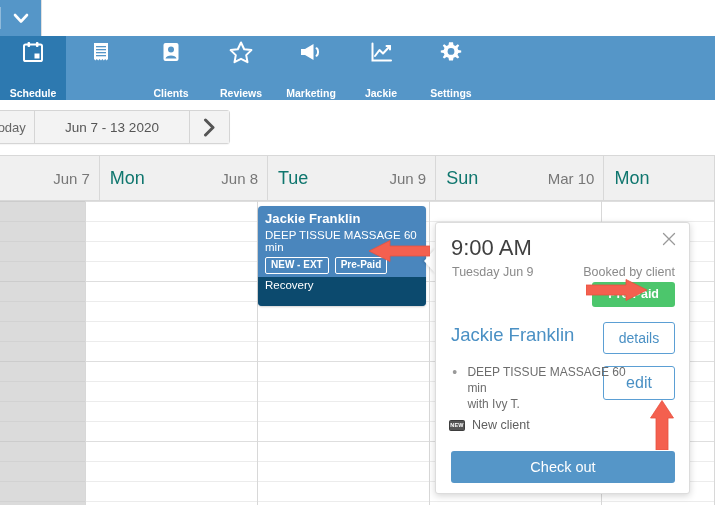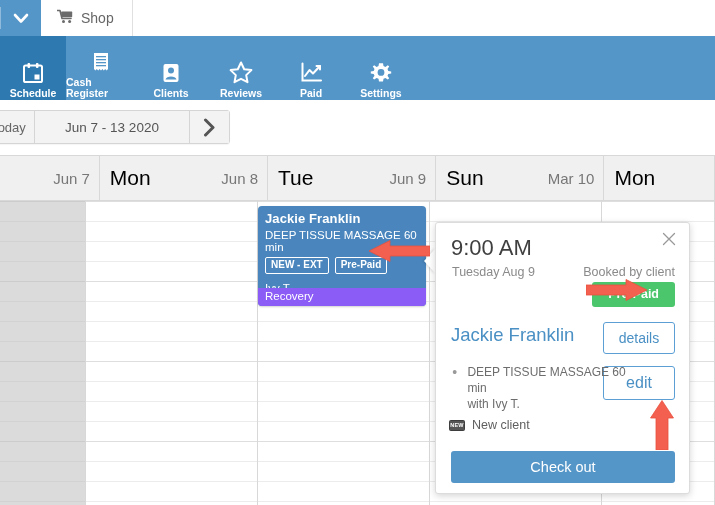"Shop" div.shop-tab { html: <div> <span> <svg> <path></path> <rect></rect> <circle></circle> <circle></circle> </svg> </span> <span>Shop</span> </div> -> none }
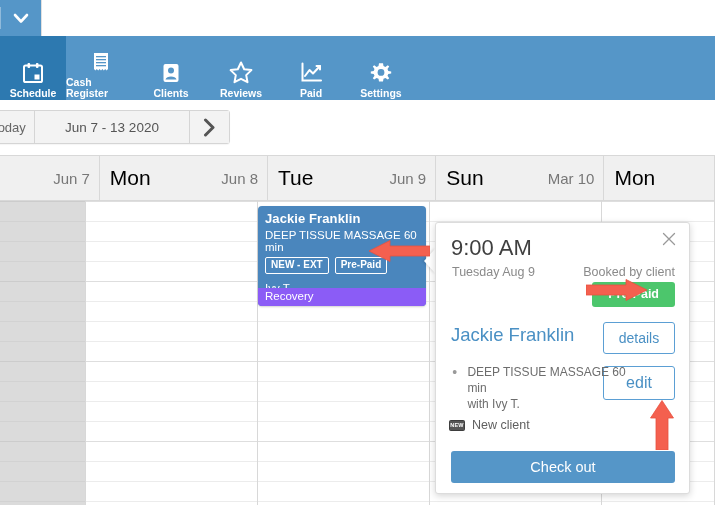"Cash Register" span.nav-label { html: <span>Cash Register</span> -> none }
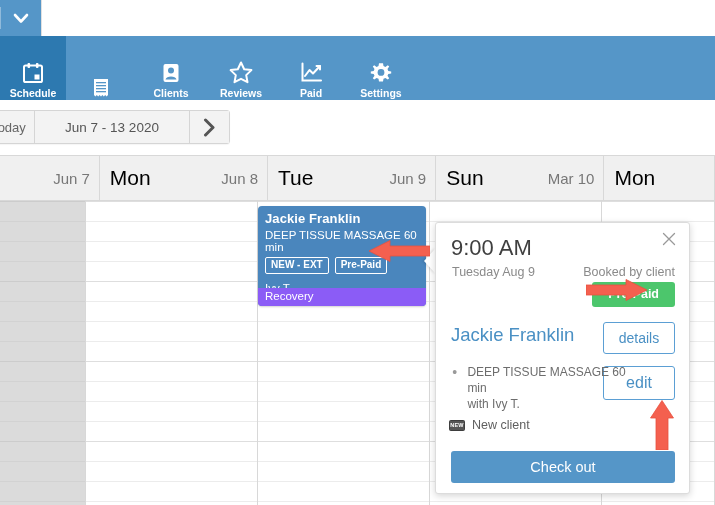"Schedule" .nav-item { justify-content: flex-end -> space-between }
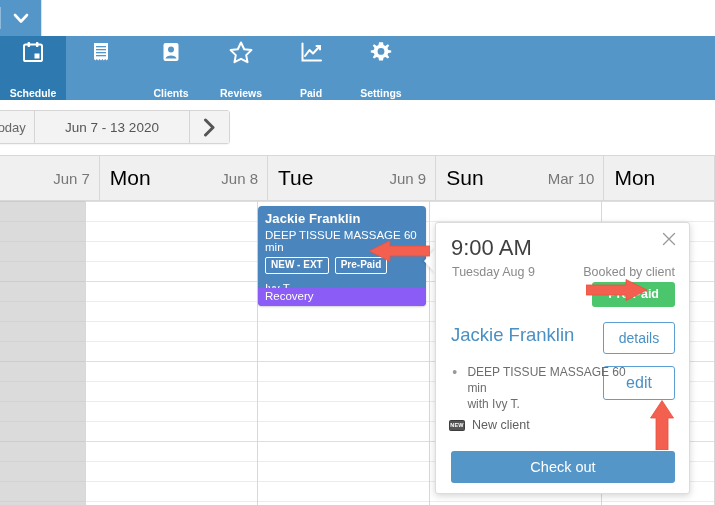"Marketing" div.nav-item { html: none -> <div> <span> <svg> <path></path> <path></path> </svg> </span> <span>Marketing</span> </div> }
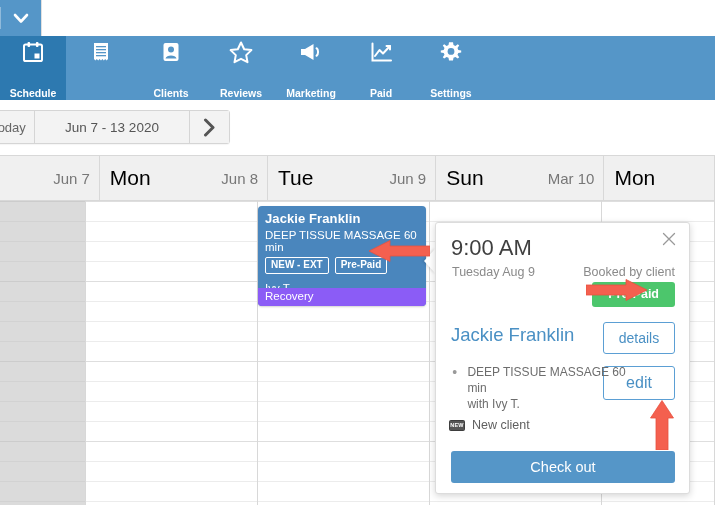"Paid" span.nav-label { text: Paid -> Jackie }
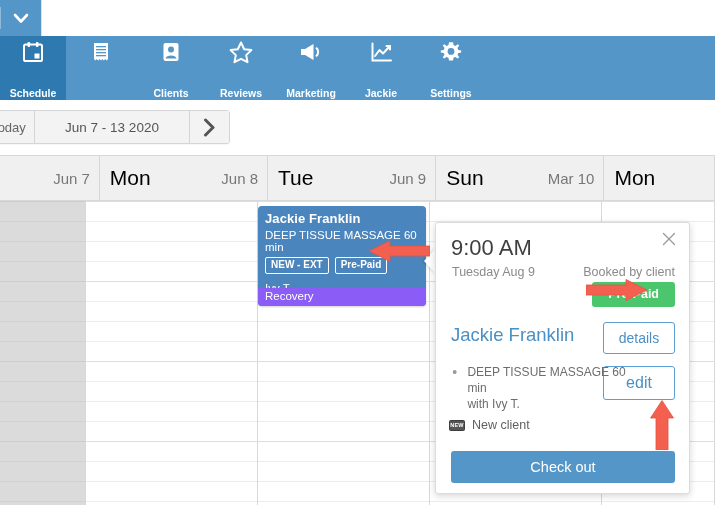"Mon" .cal-head-cell .dow { color: #000000 -> #0f766e; font-size: 21px -> 18px }
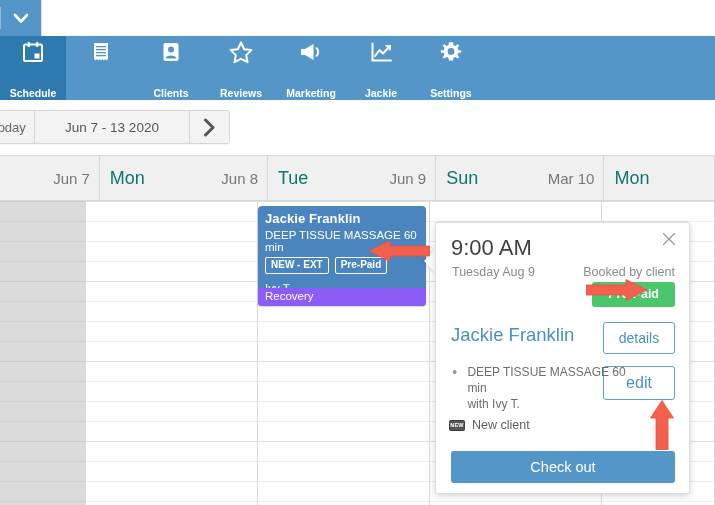"Tuesday Aug 9" div.pp-date { text: Aug -> Jun }
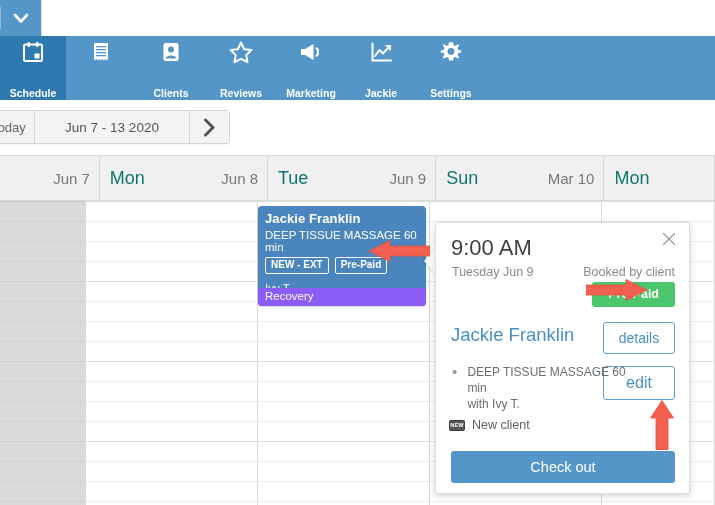"Recovery" .appt-room { background: #8b5cf6 -> #0c4a6e; height: 18px -> 29px }
